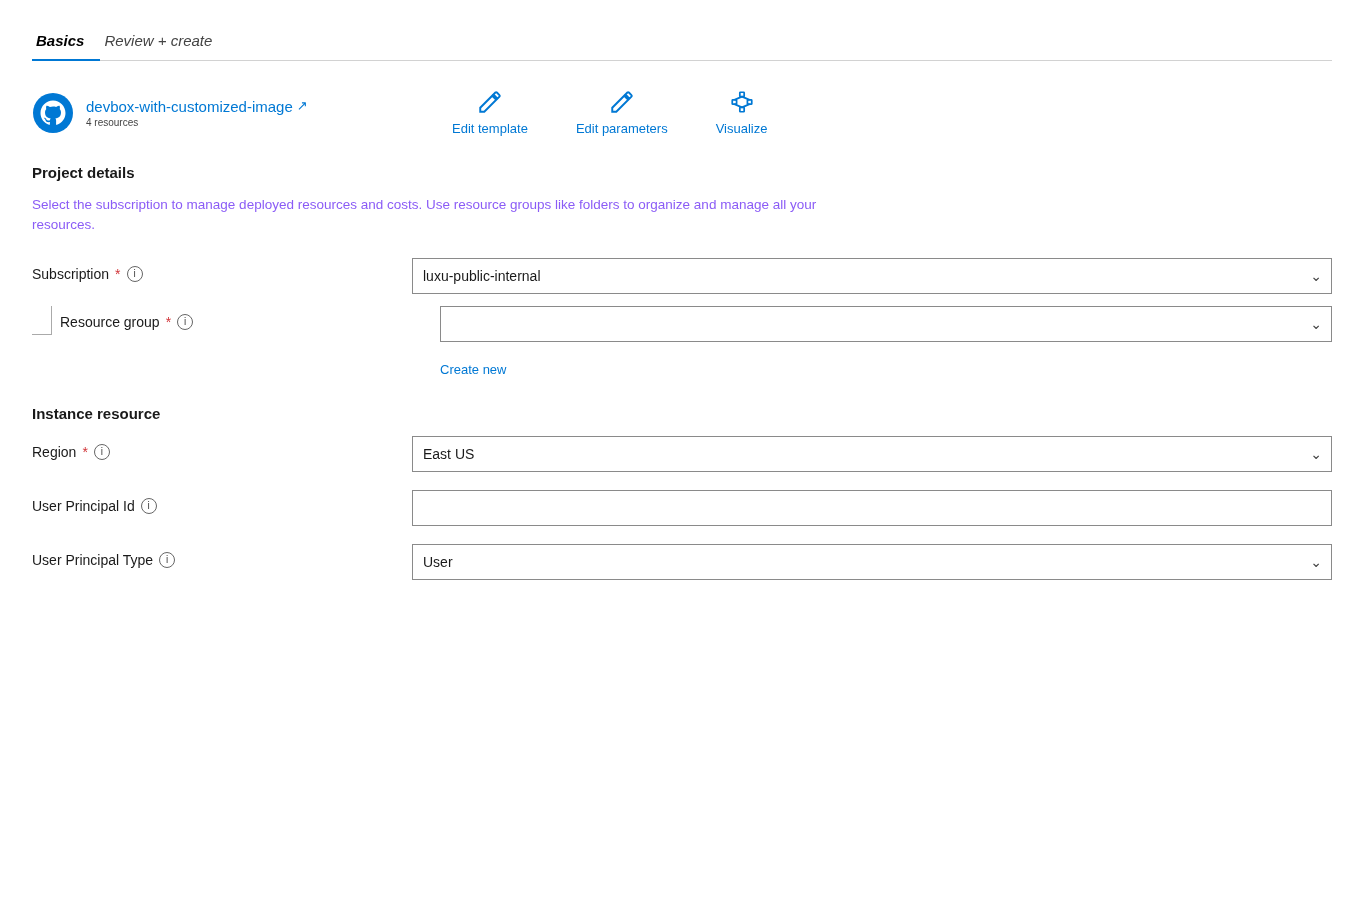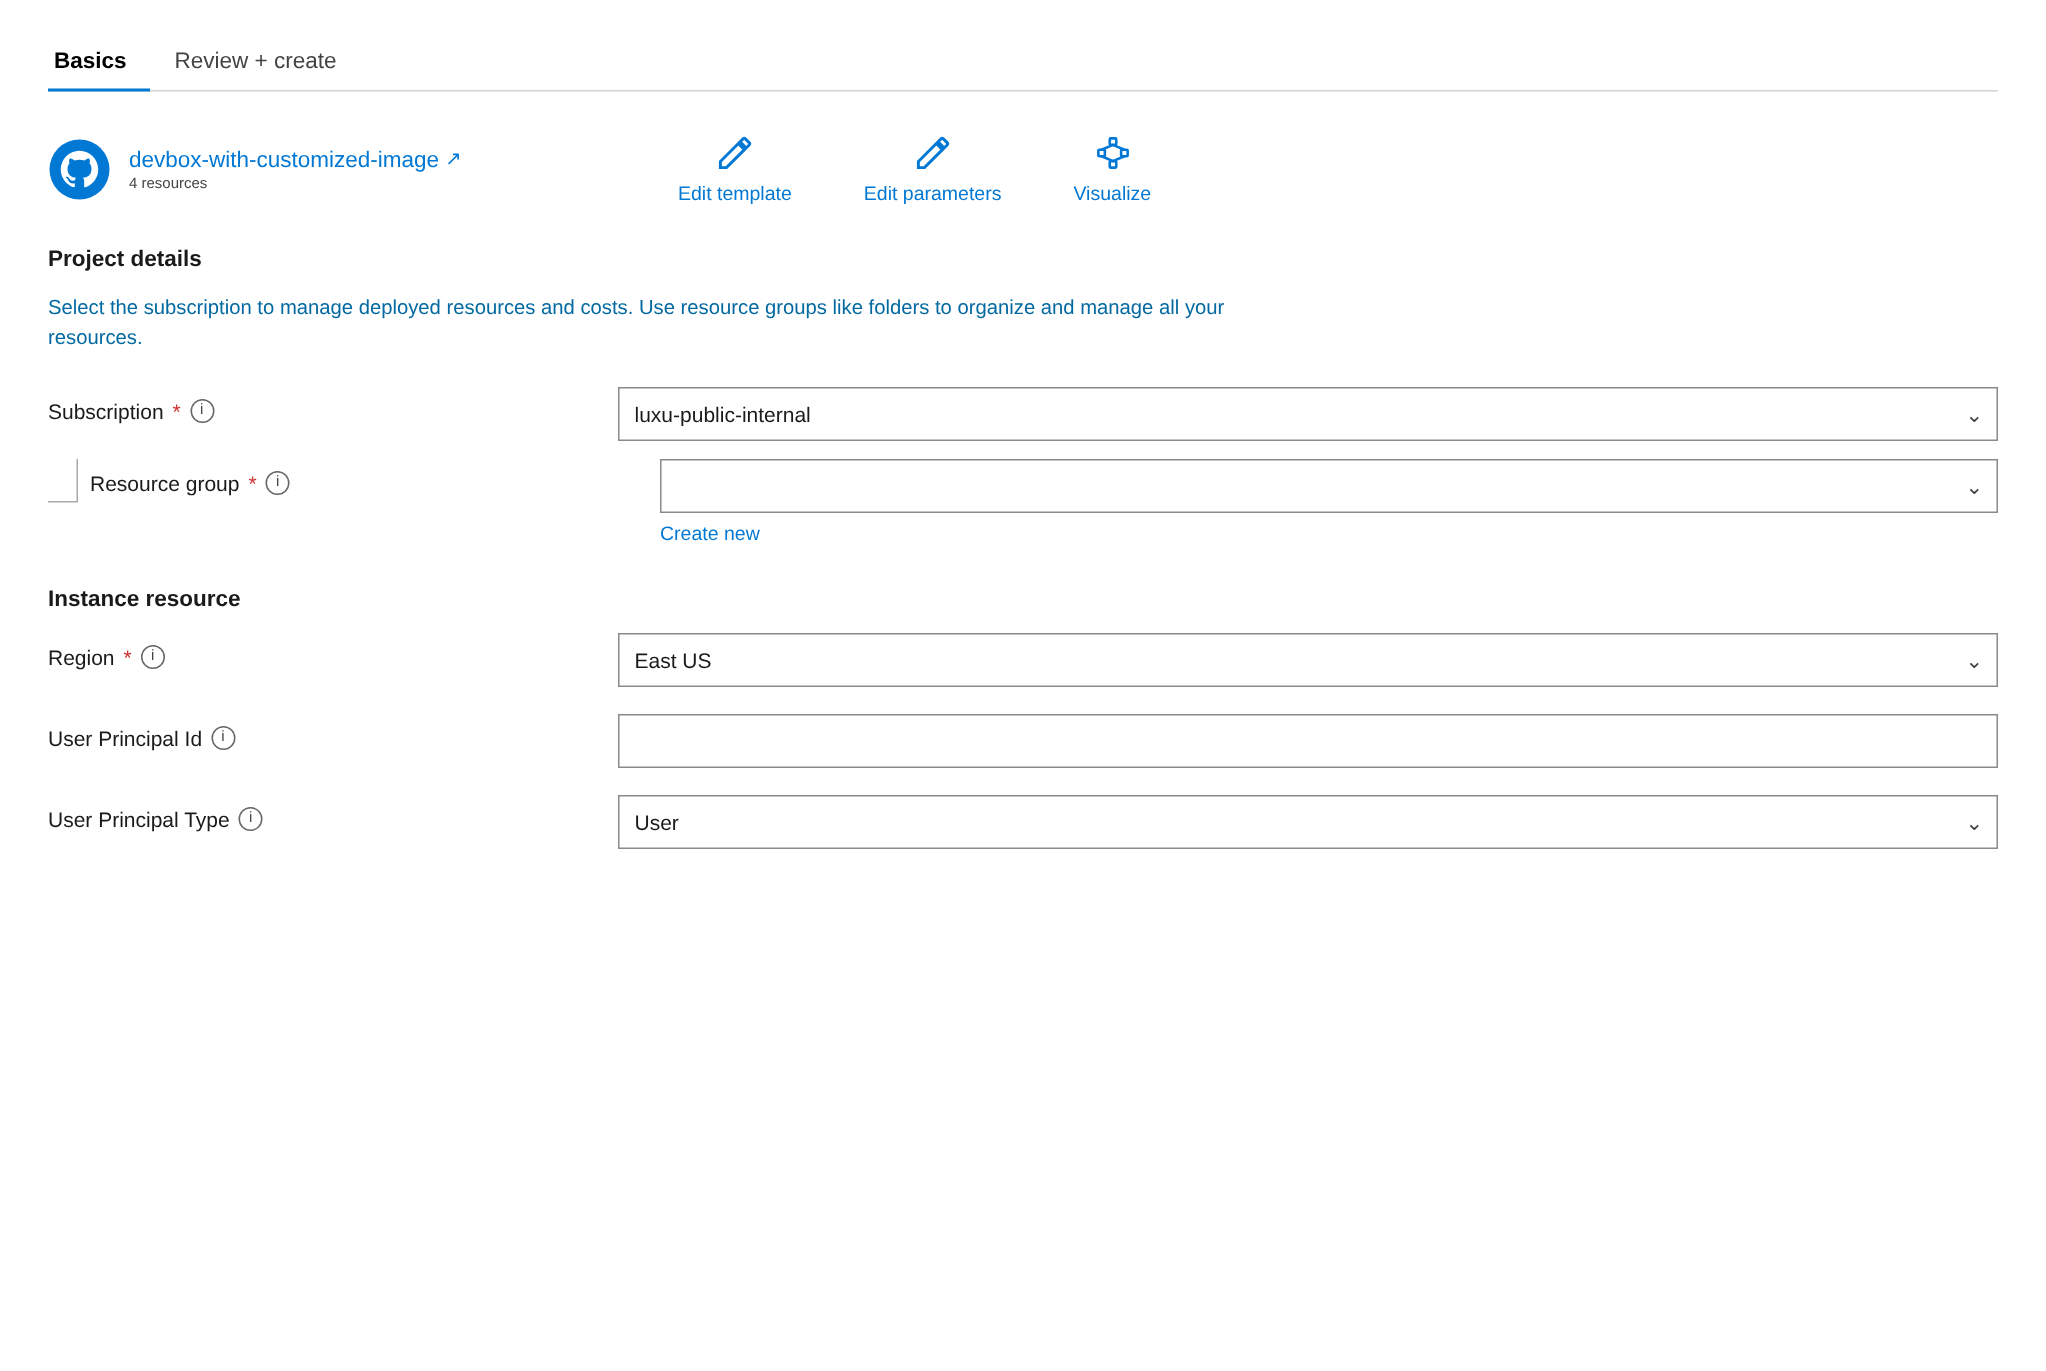"Basics" .tabs { font-style: none -> italic; gap: 12px -> 0 }
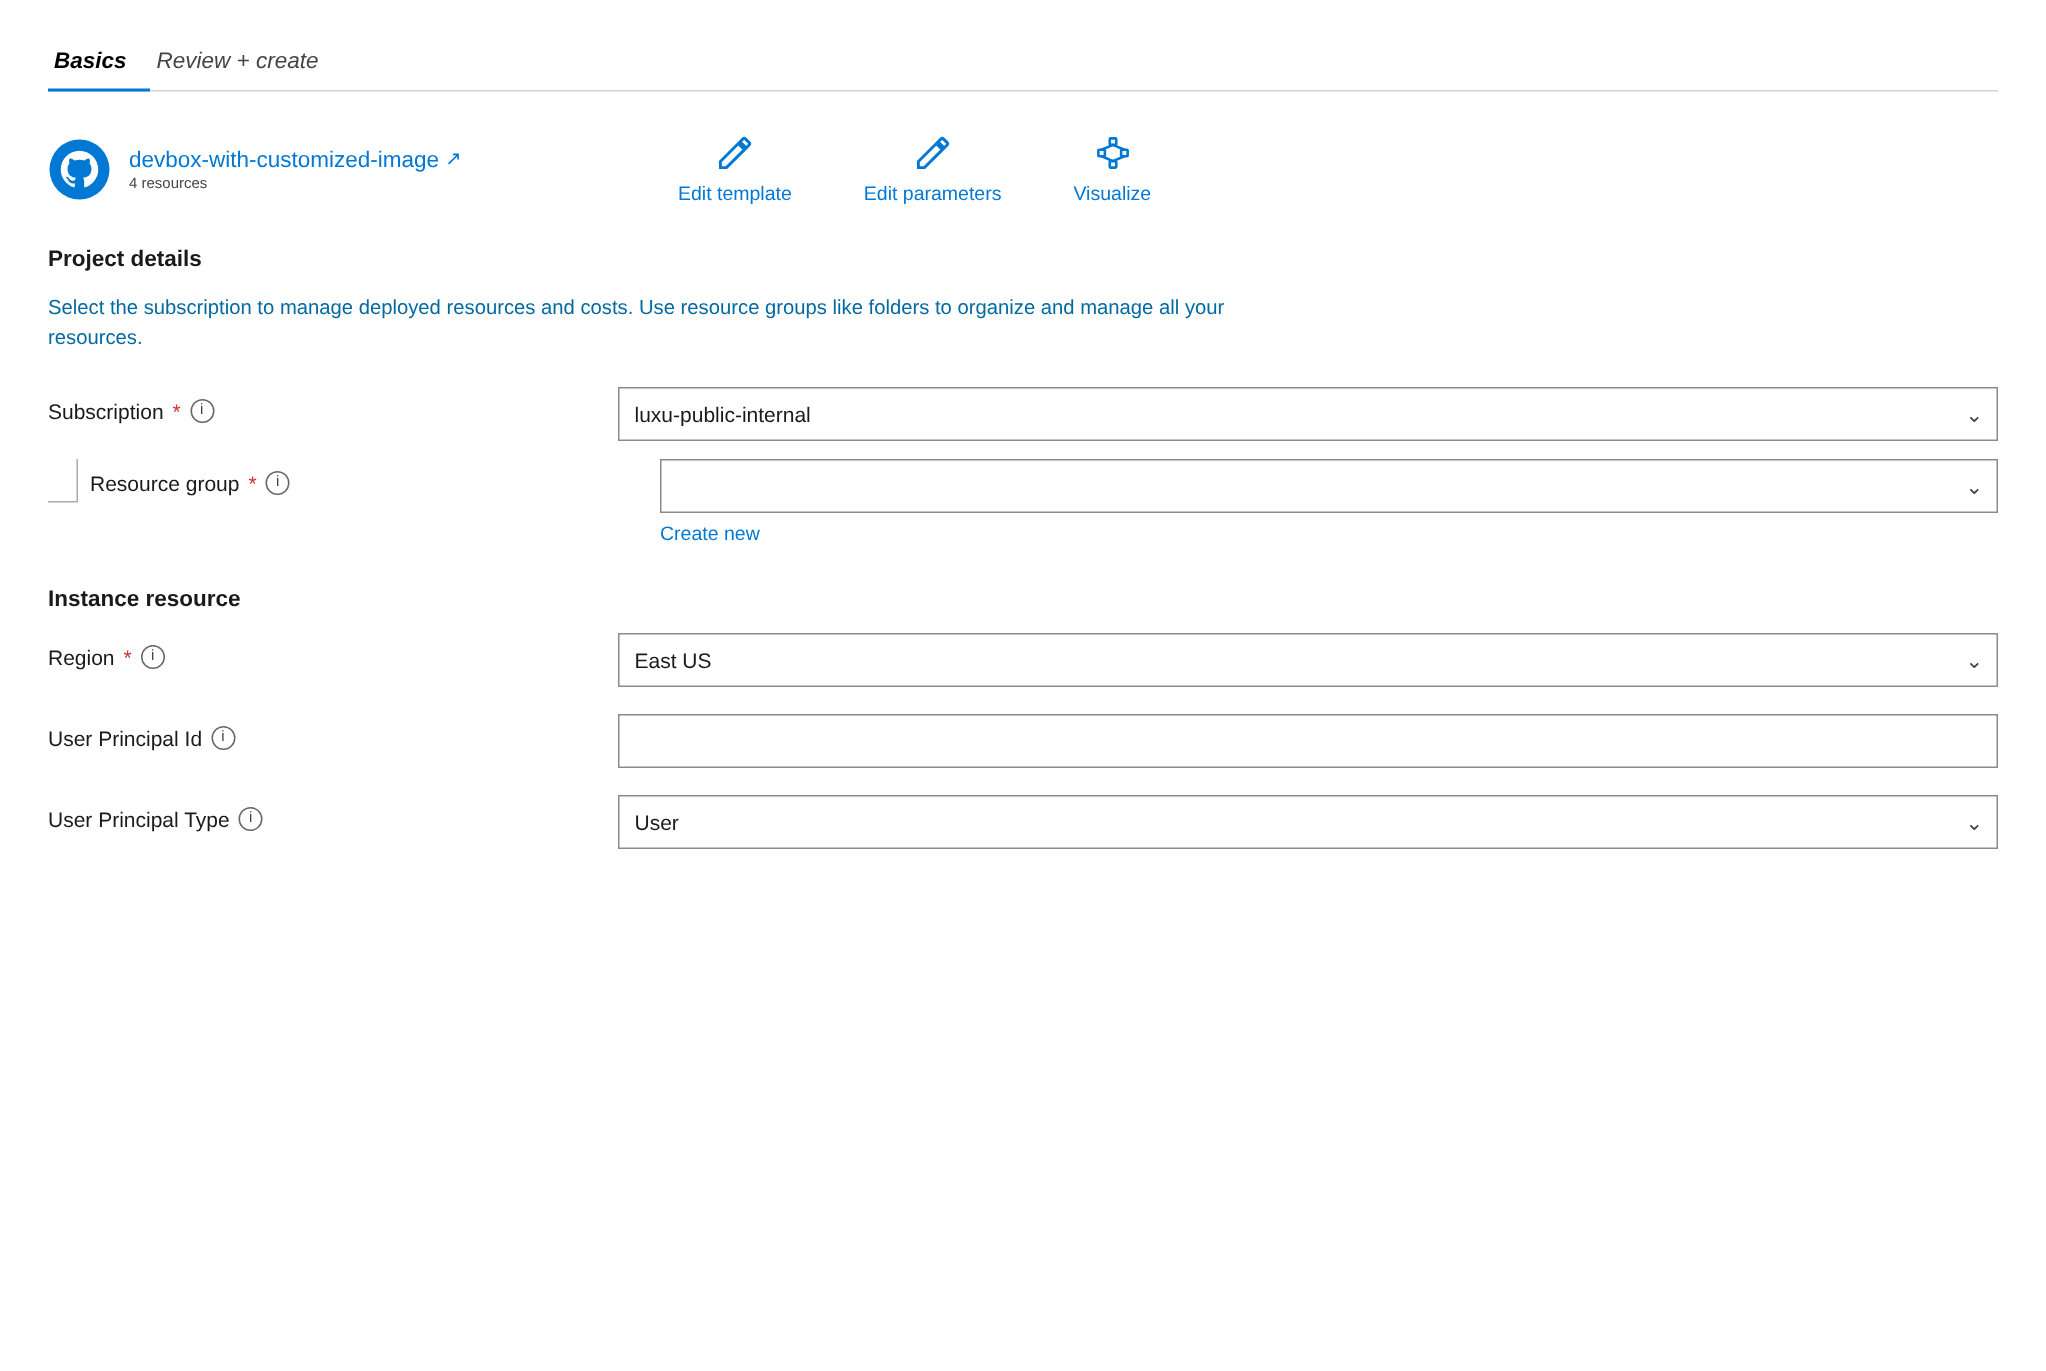"Select the subscription to manage" .section-description { color: #0369a1 -> #8b5cf6 }
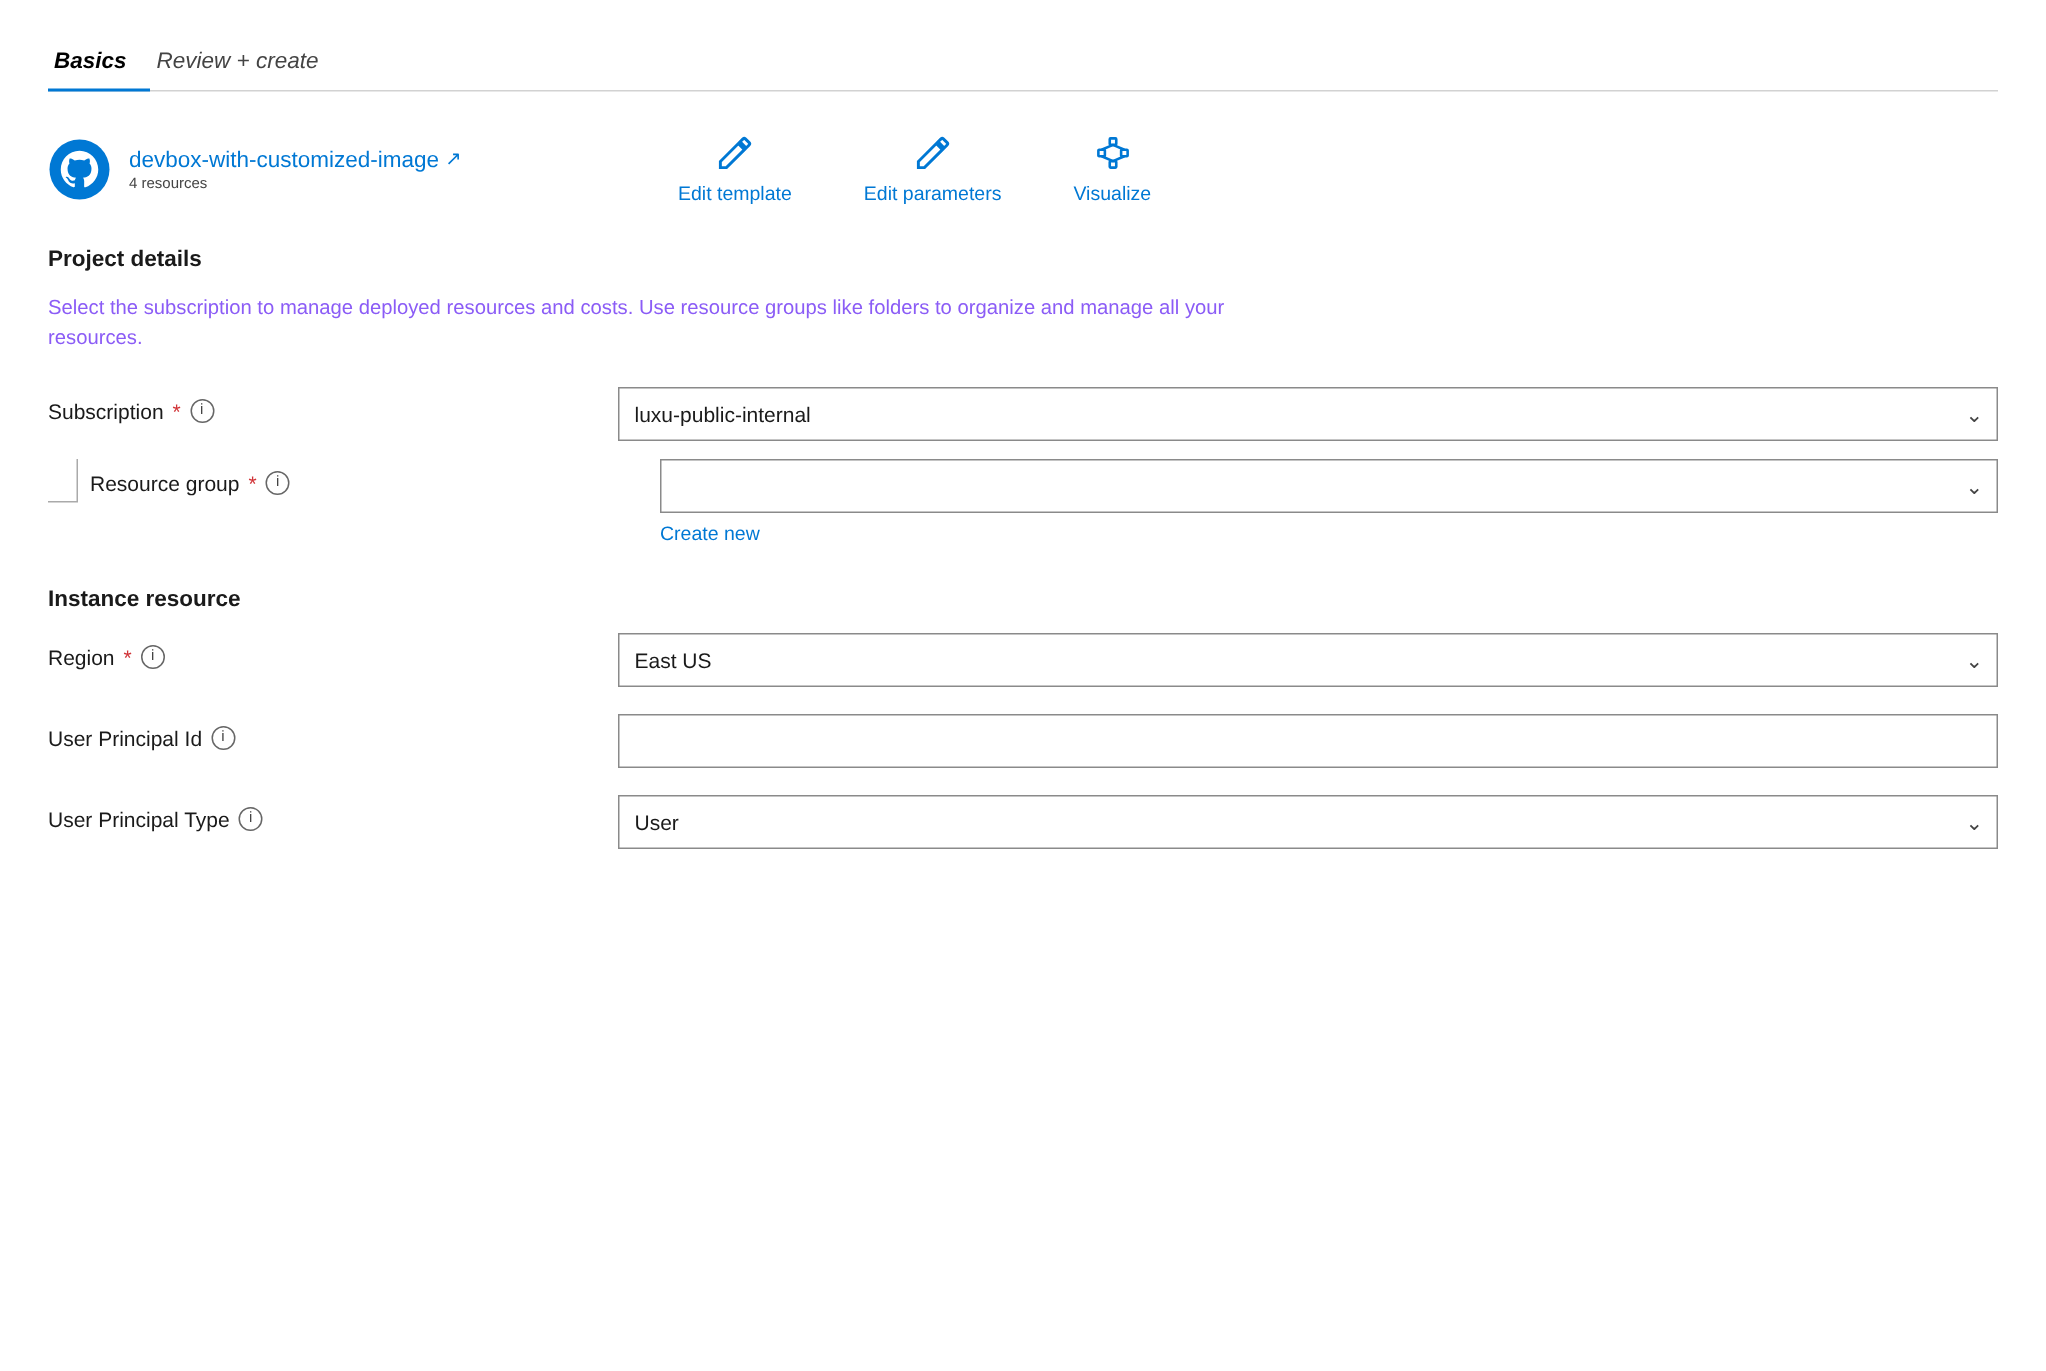"Create new" .create-new-link { margin-top: 2px -> 16px }
